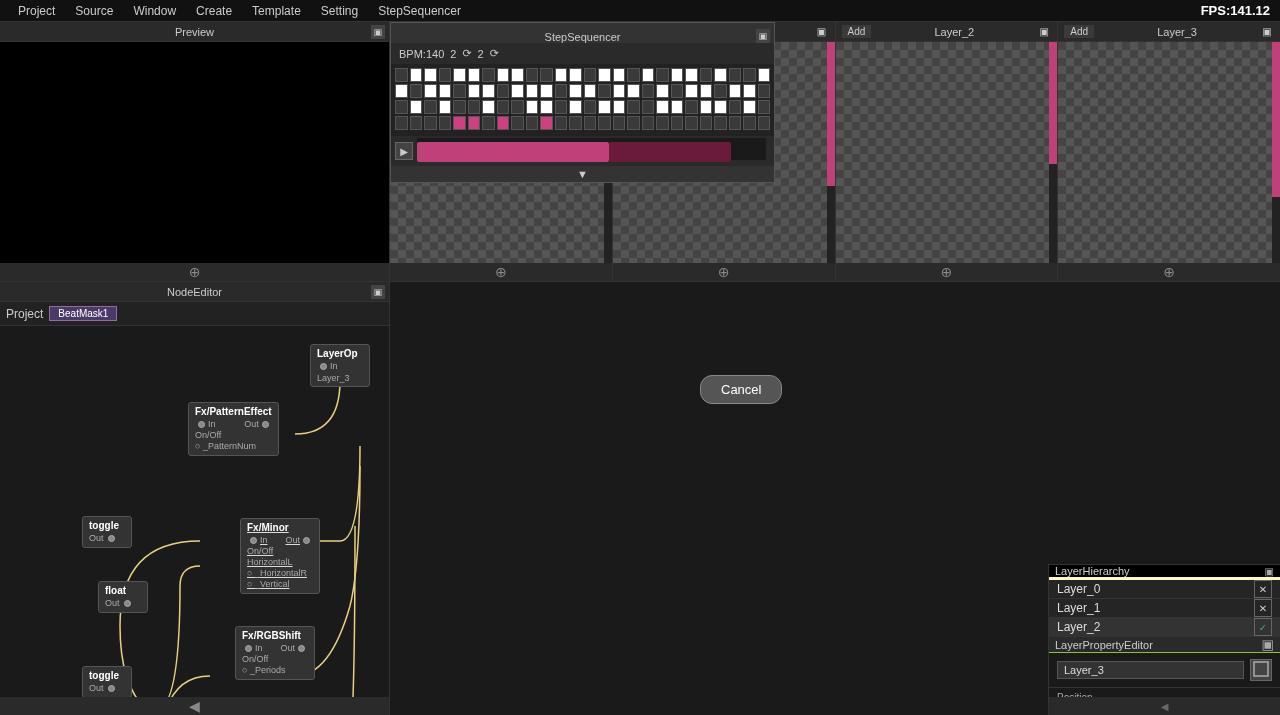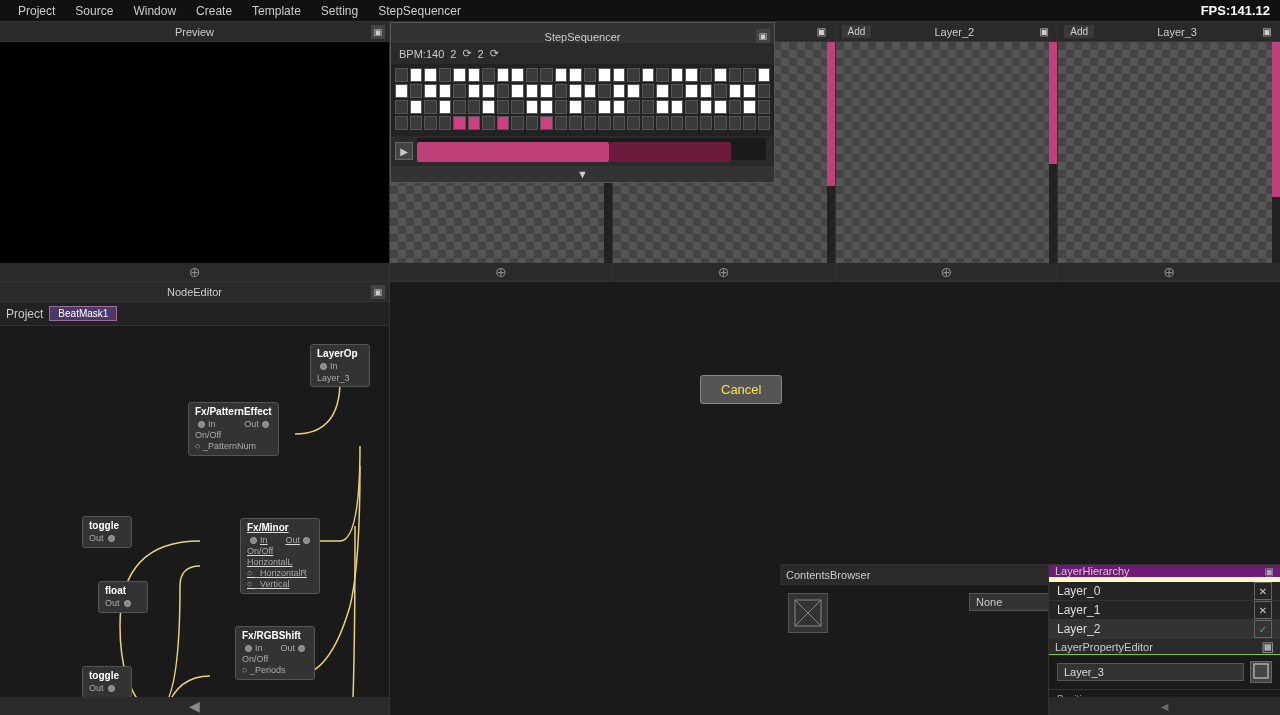"Cancel" #cancel-btn { border-radius: 3px -> 12px; color: #fde047 -> #ffffff }
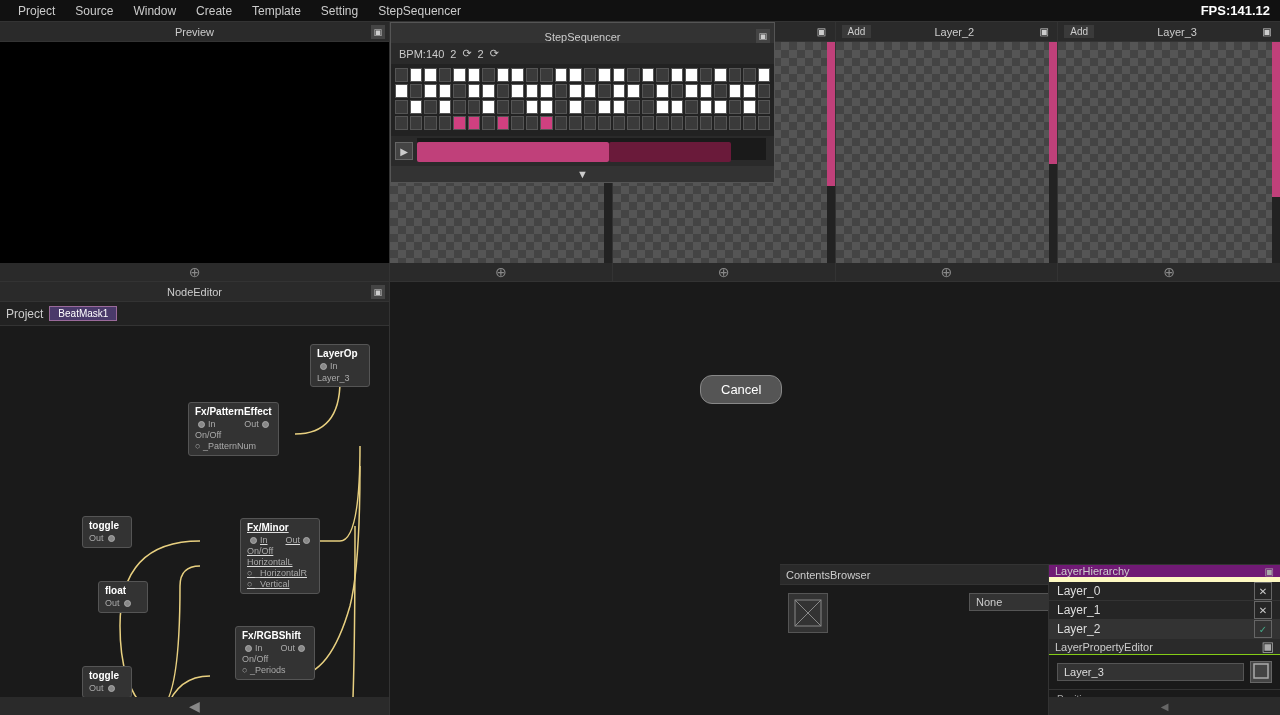"ContentsBrowser" div { html: <div> <div> <span>ContentsBrowser</span> <button>✕</button> </div> <div> <div> <svg> <rect></rect> <line></line> <line></line> </svg> </div> </div> <div> <select> <option>None</option> </select> </div> </div> -> none }
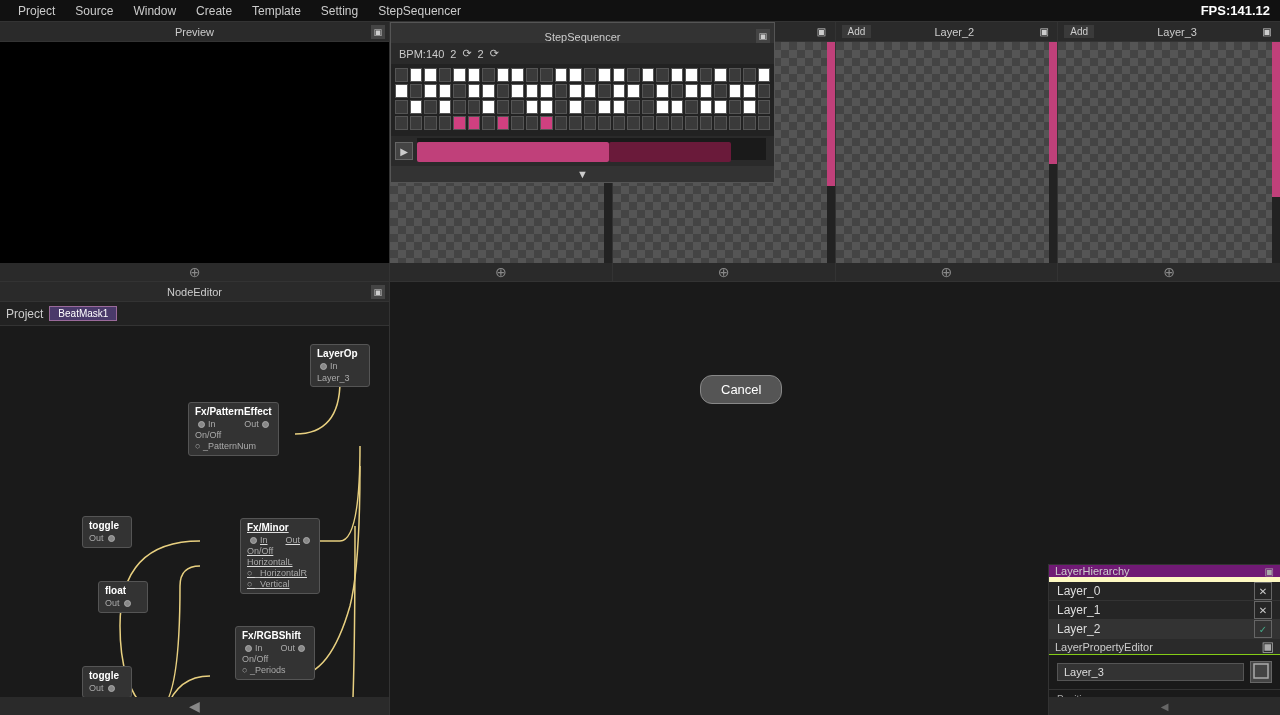"LayerHierarchy" #lh-header { background: #701a75 -> #000000; border-bottom: 5px solid #fef9c3 -> 3px solid #fef9c3 }
